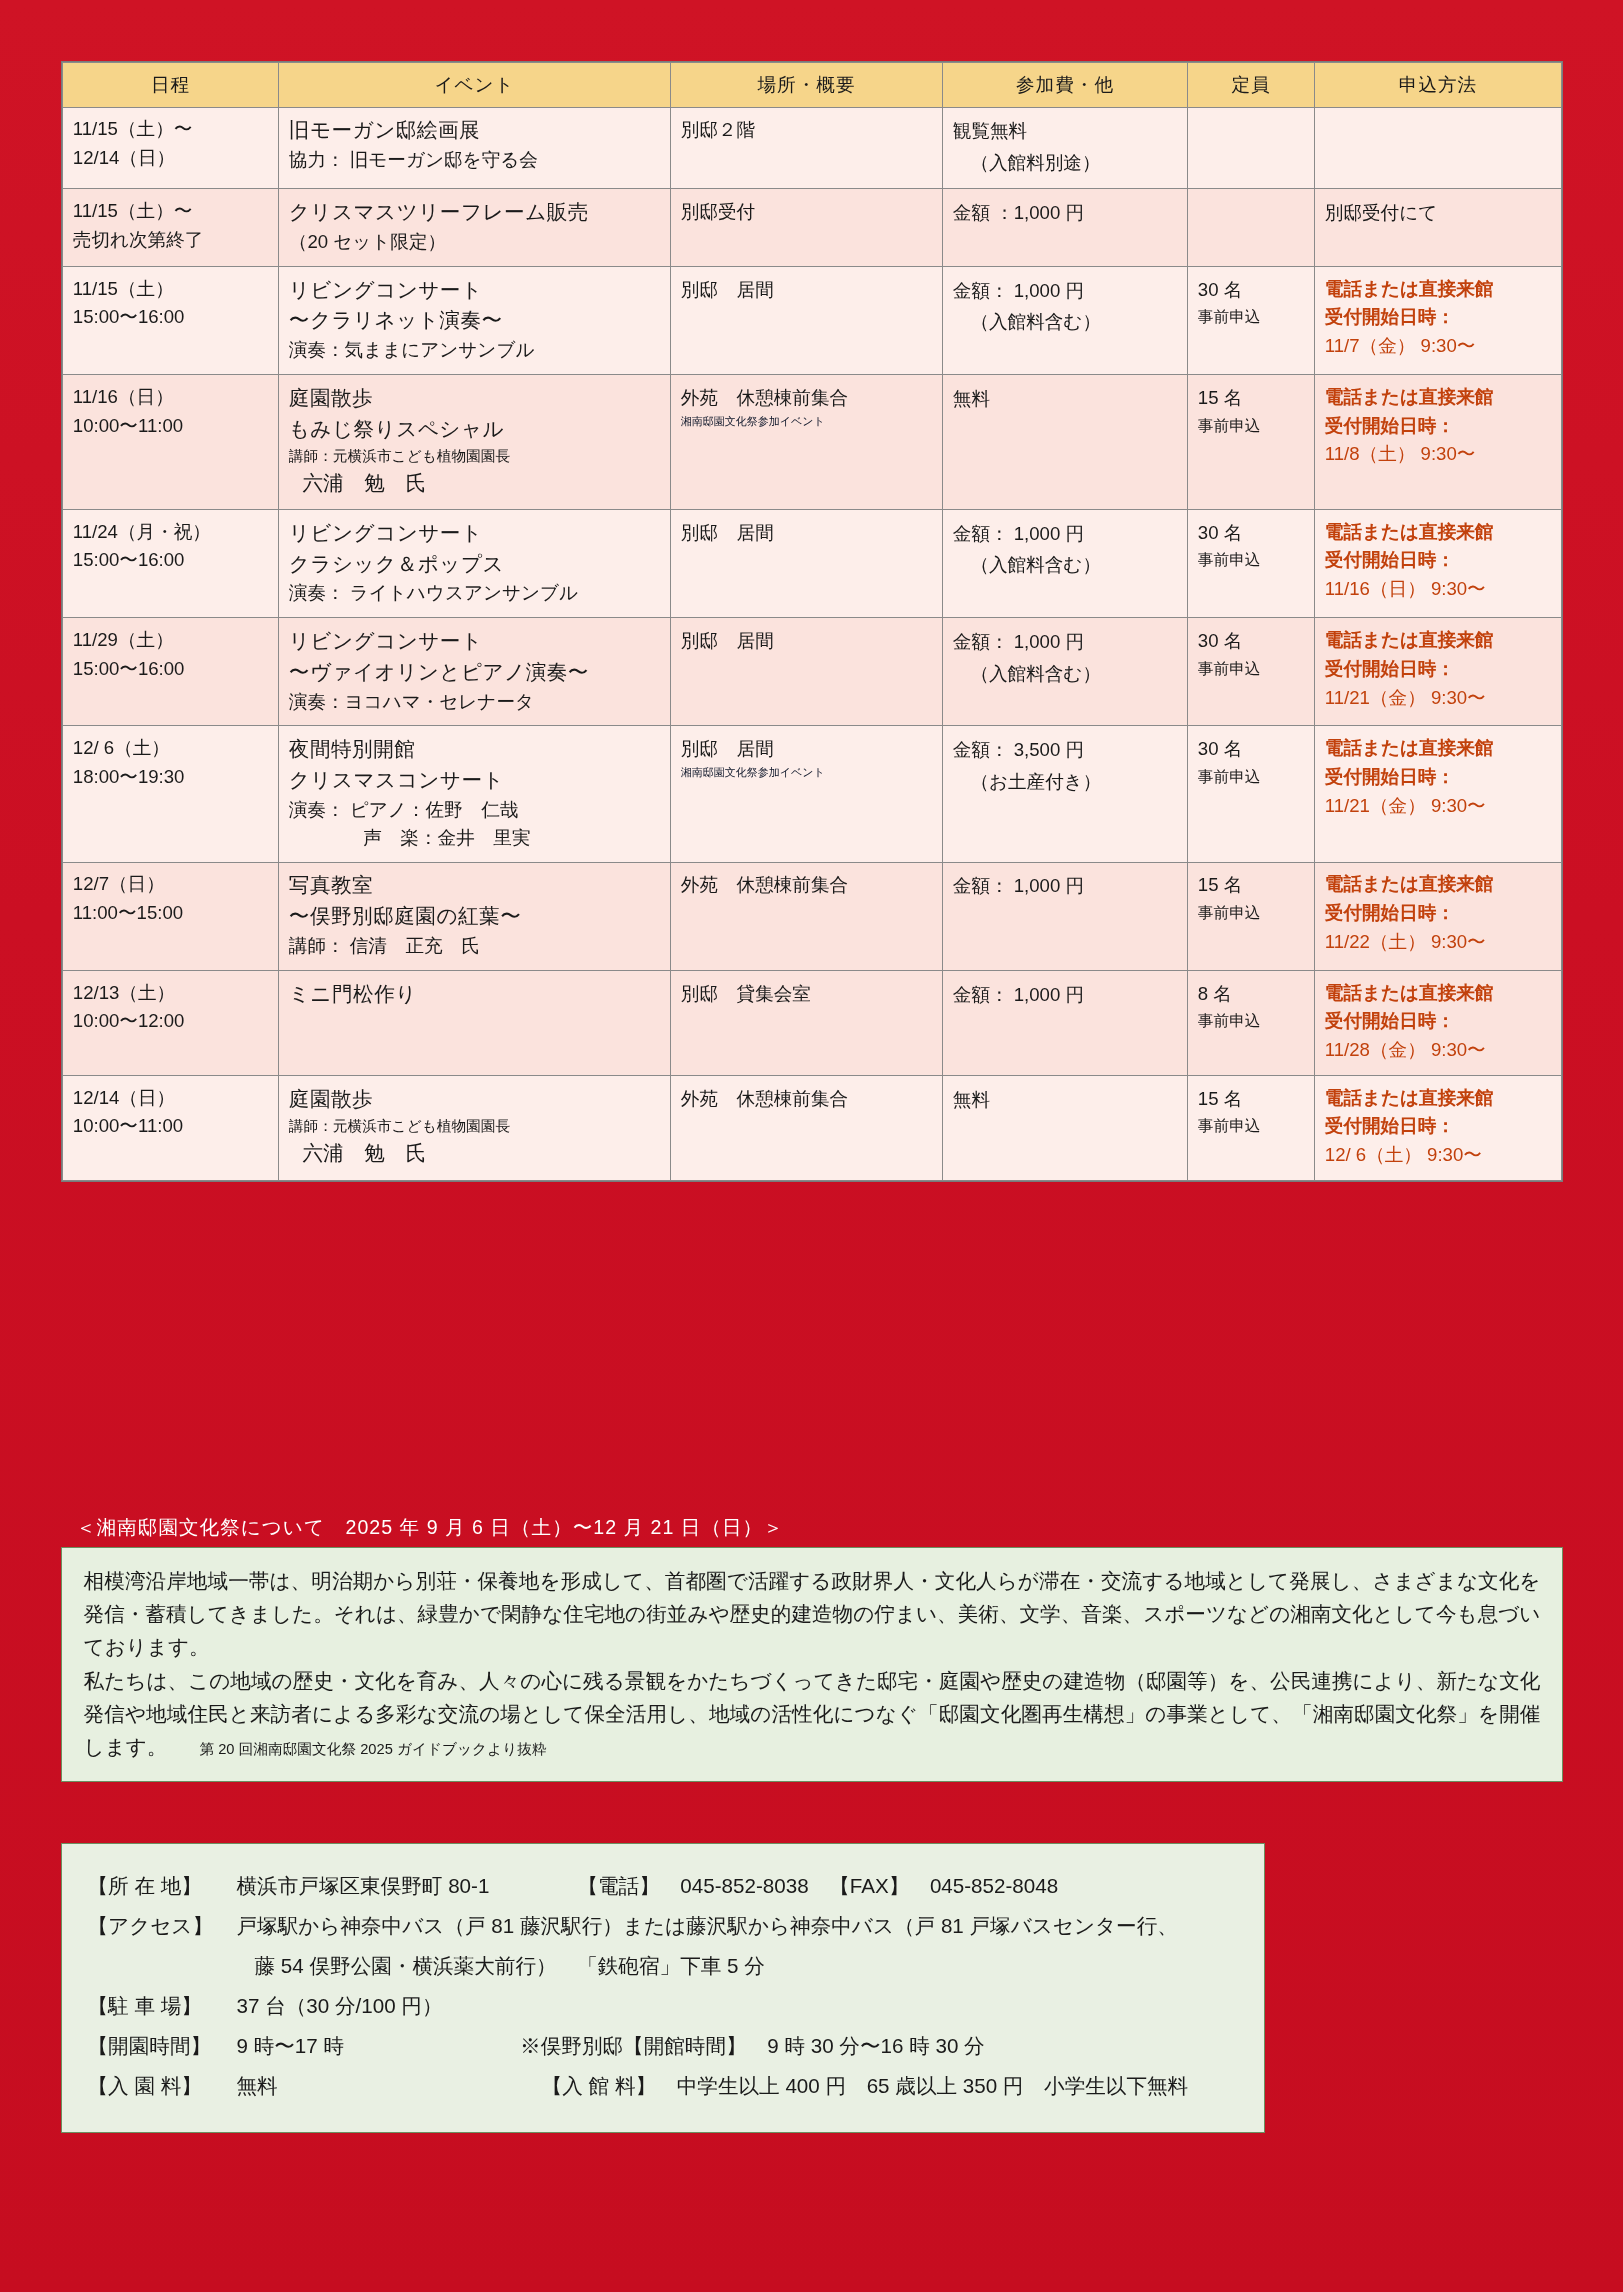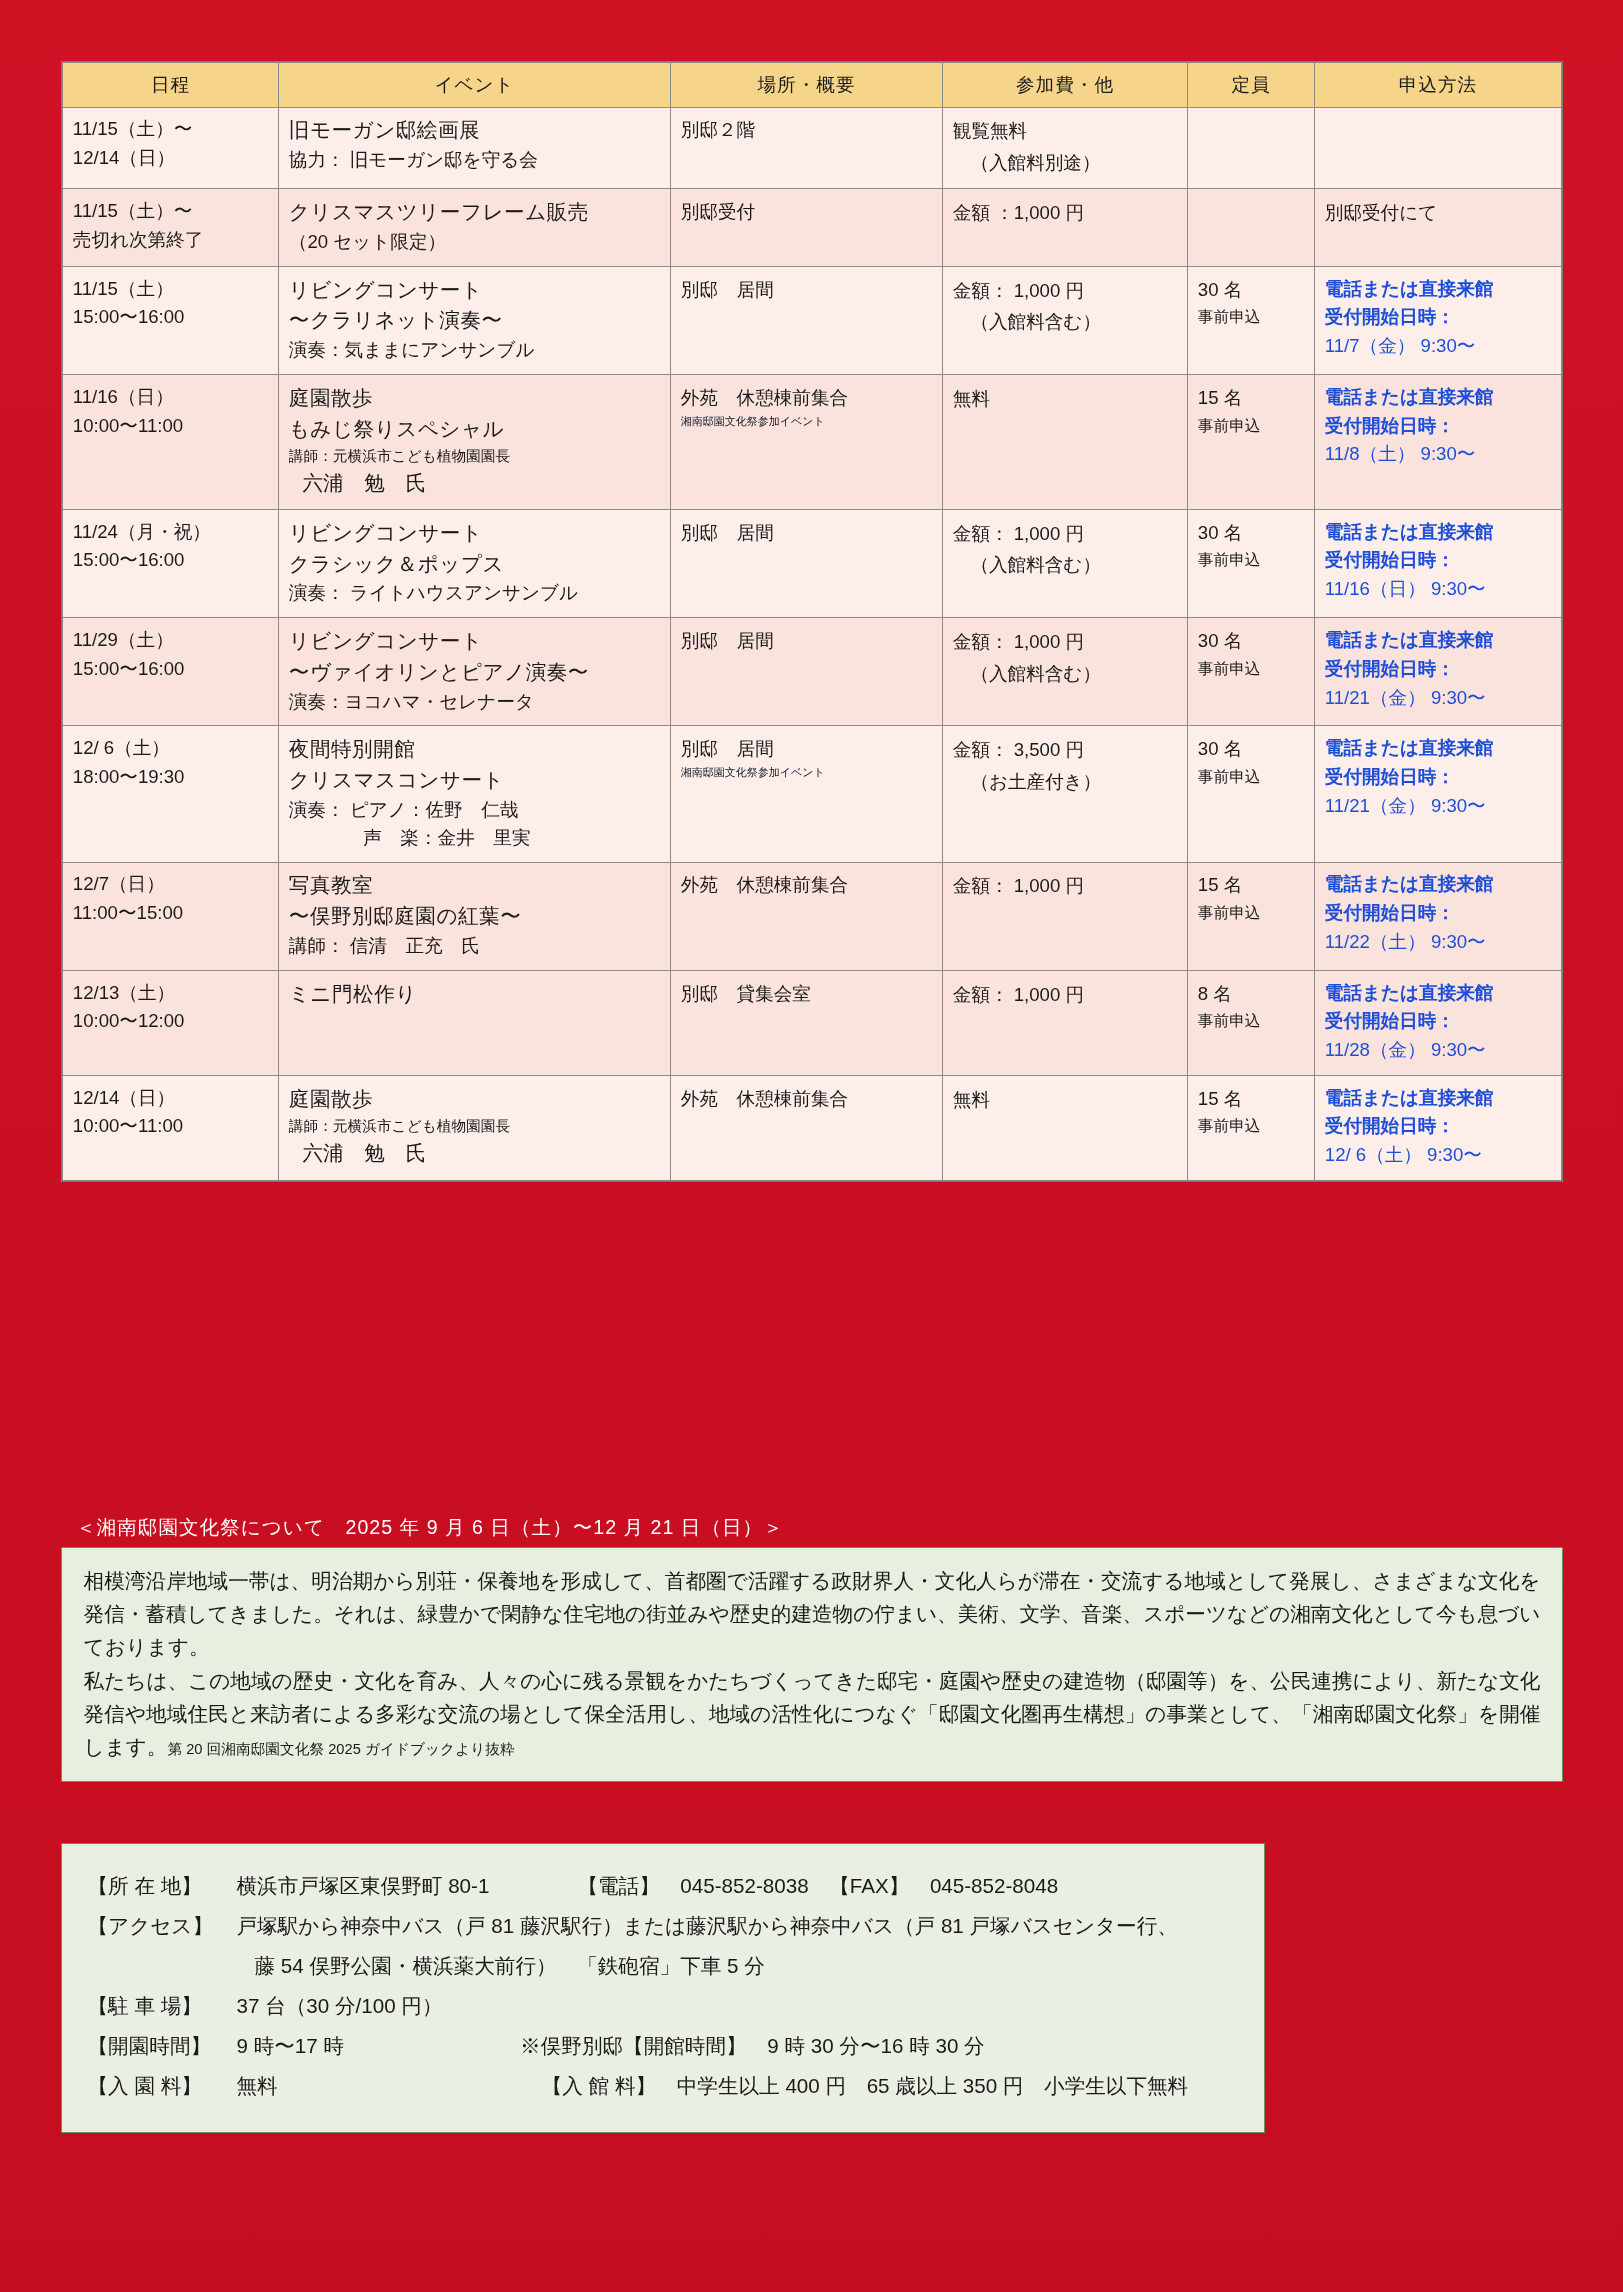"電話または直接来館" .ap { color: #1d4ed8 -> #c2410c }
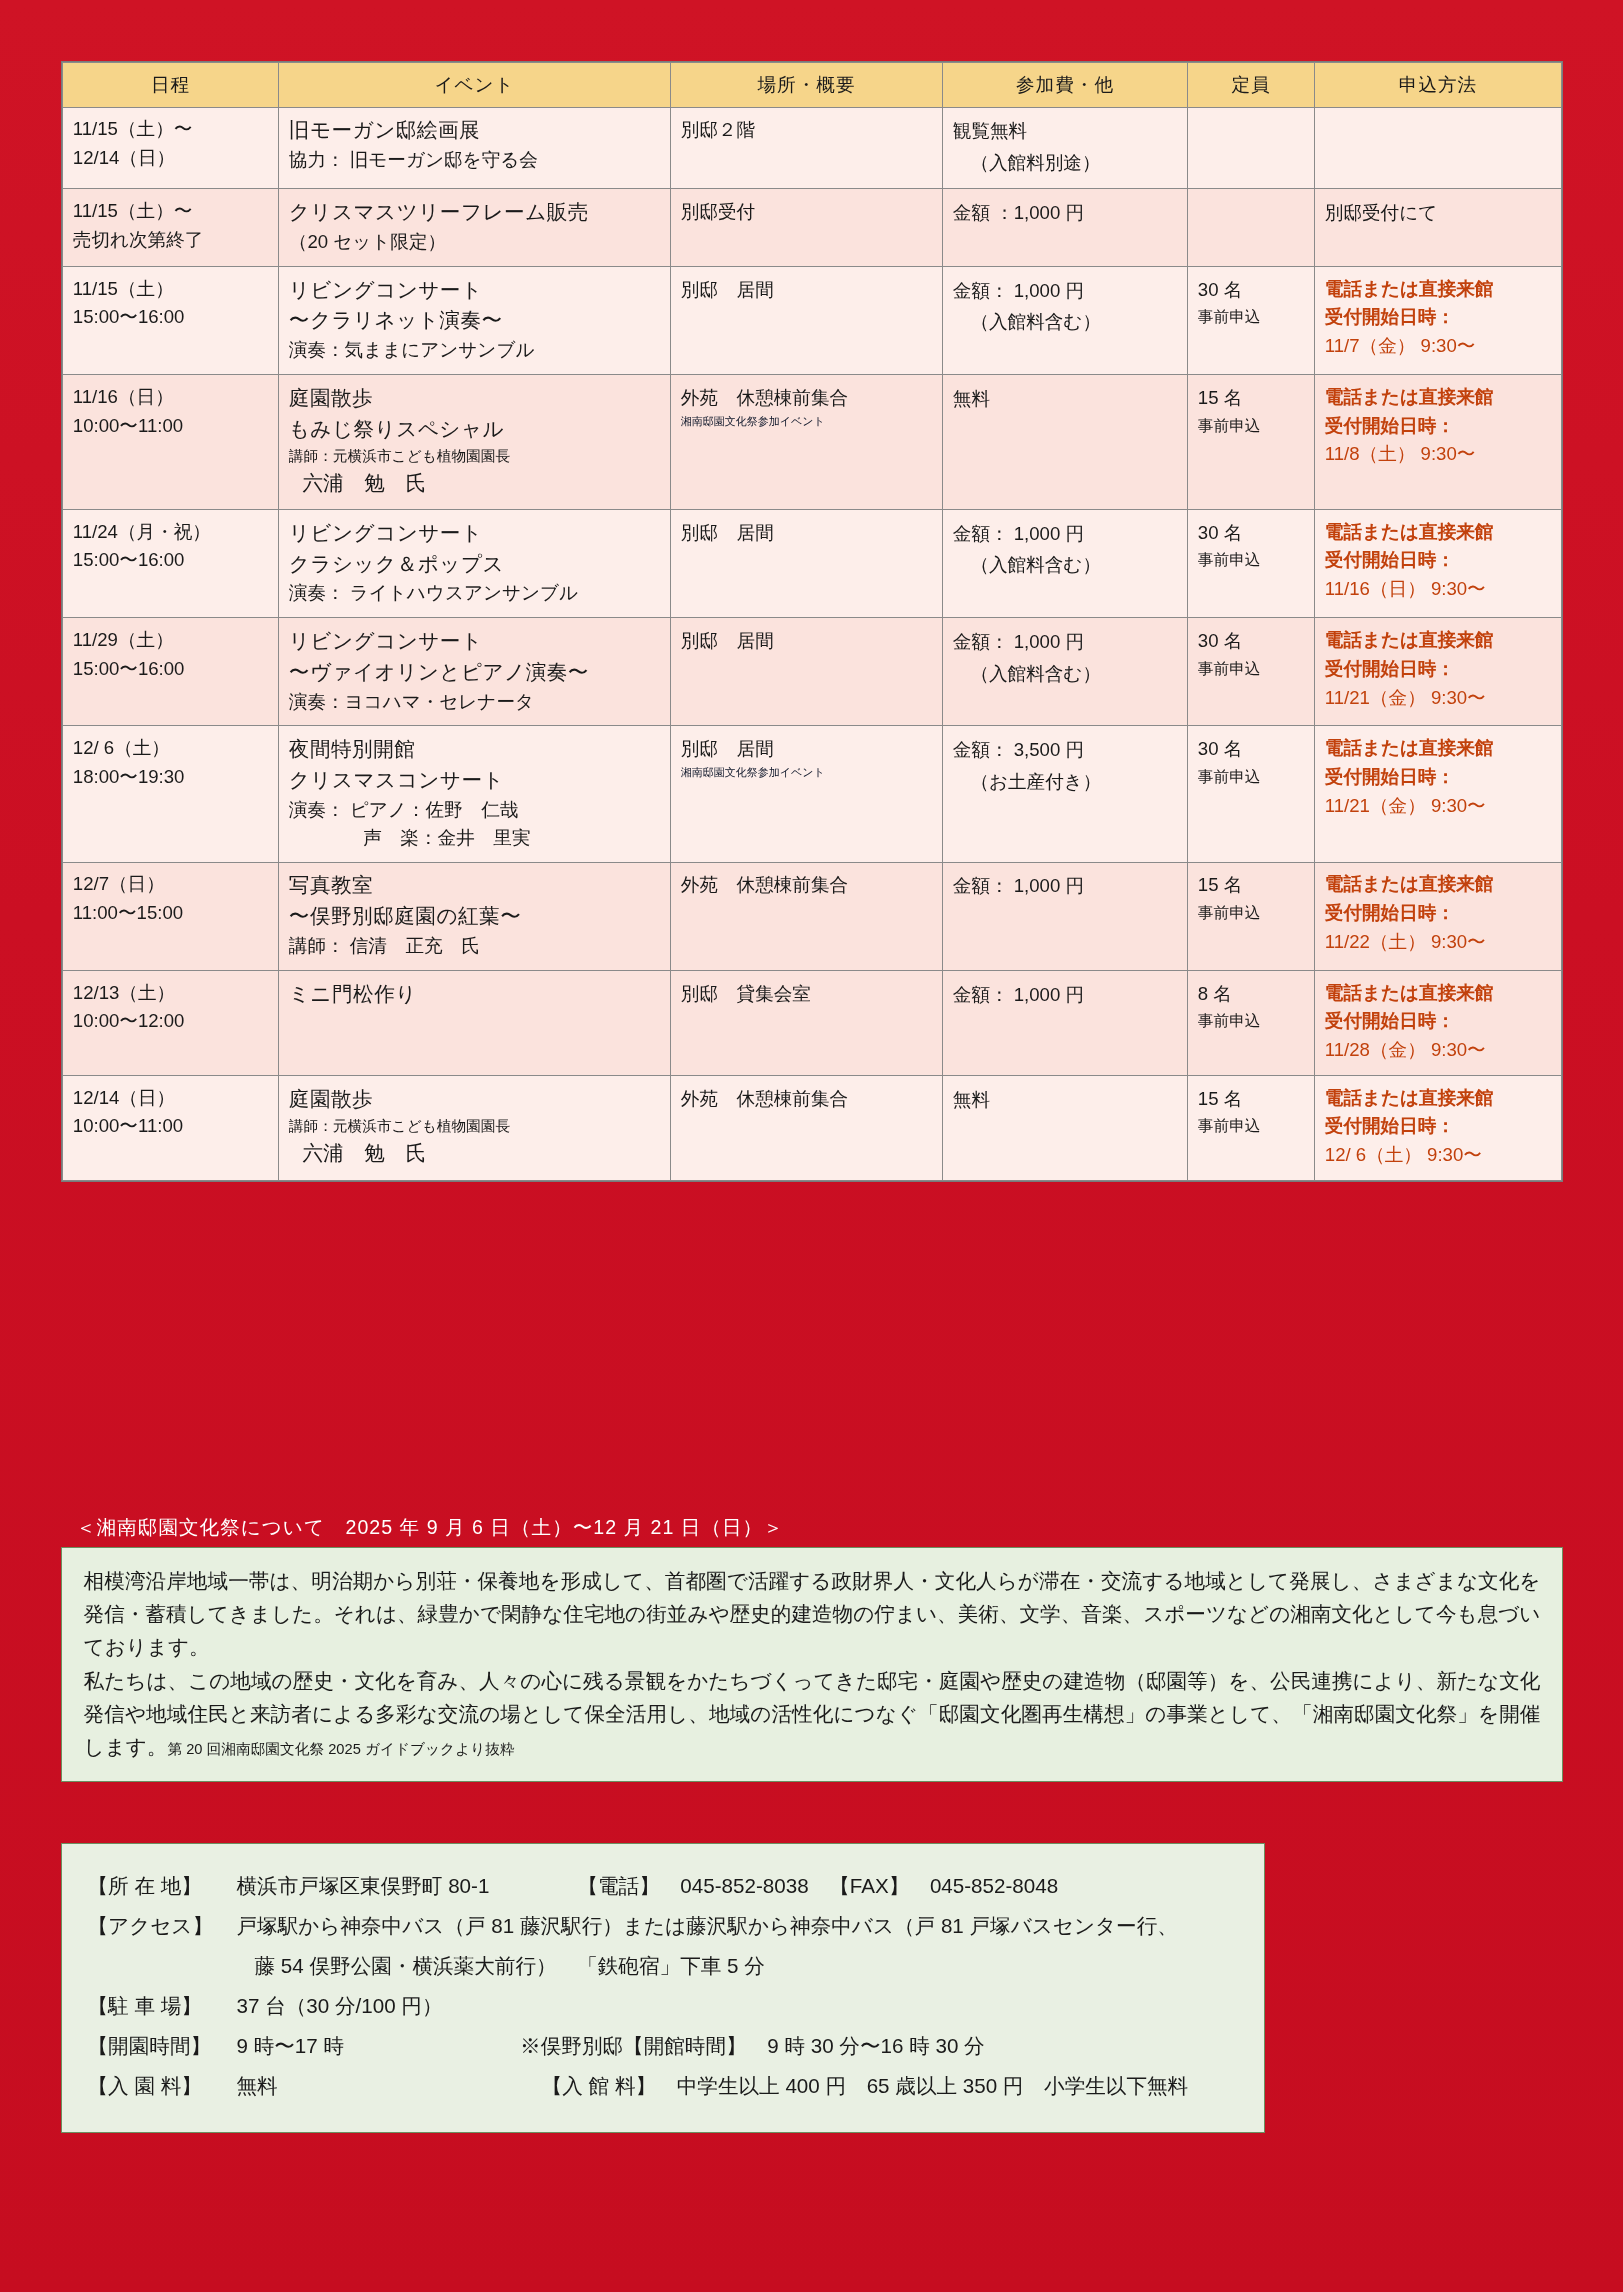"第 20 回湘南邸園文化祭 2025 ガイドブックより抜粋" .desc-src { margin-left: none -> 32px }
